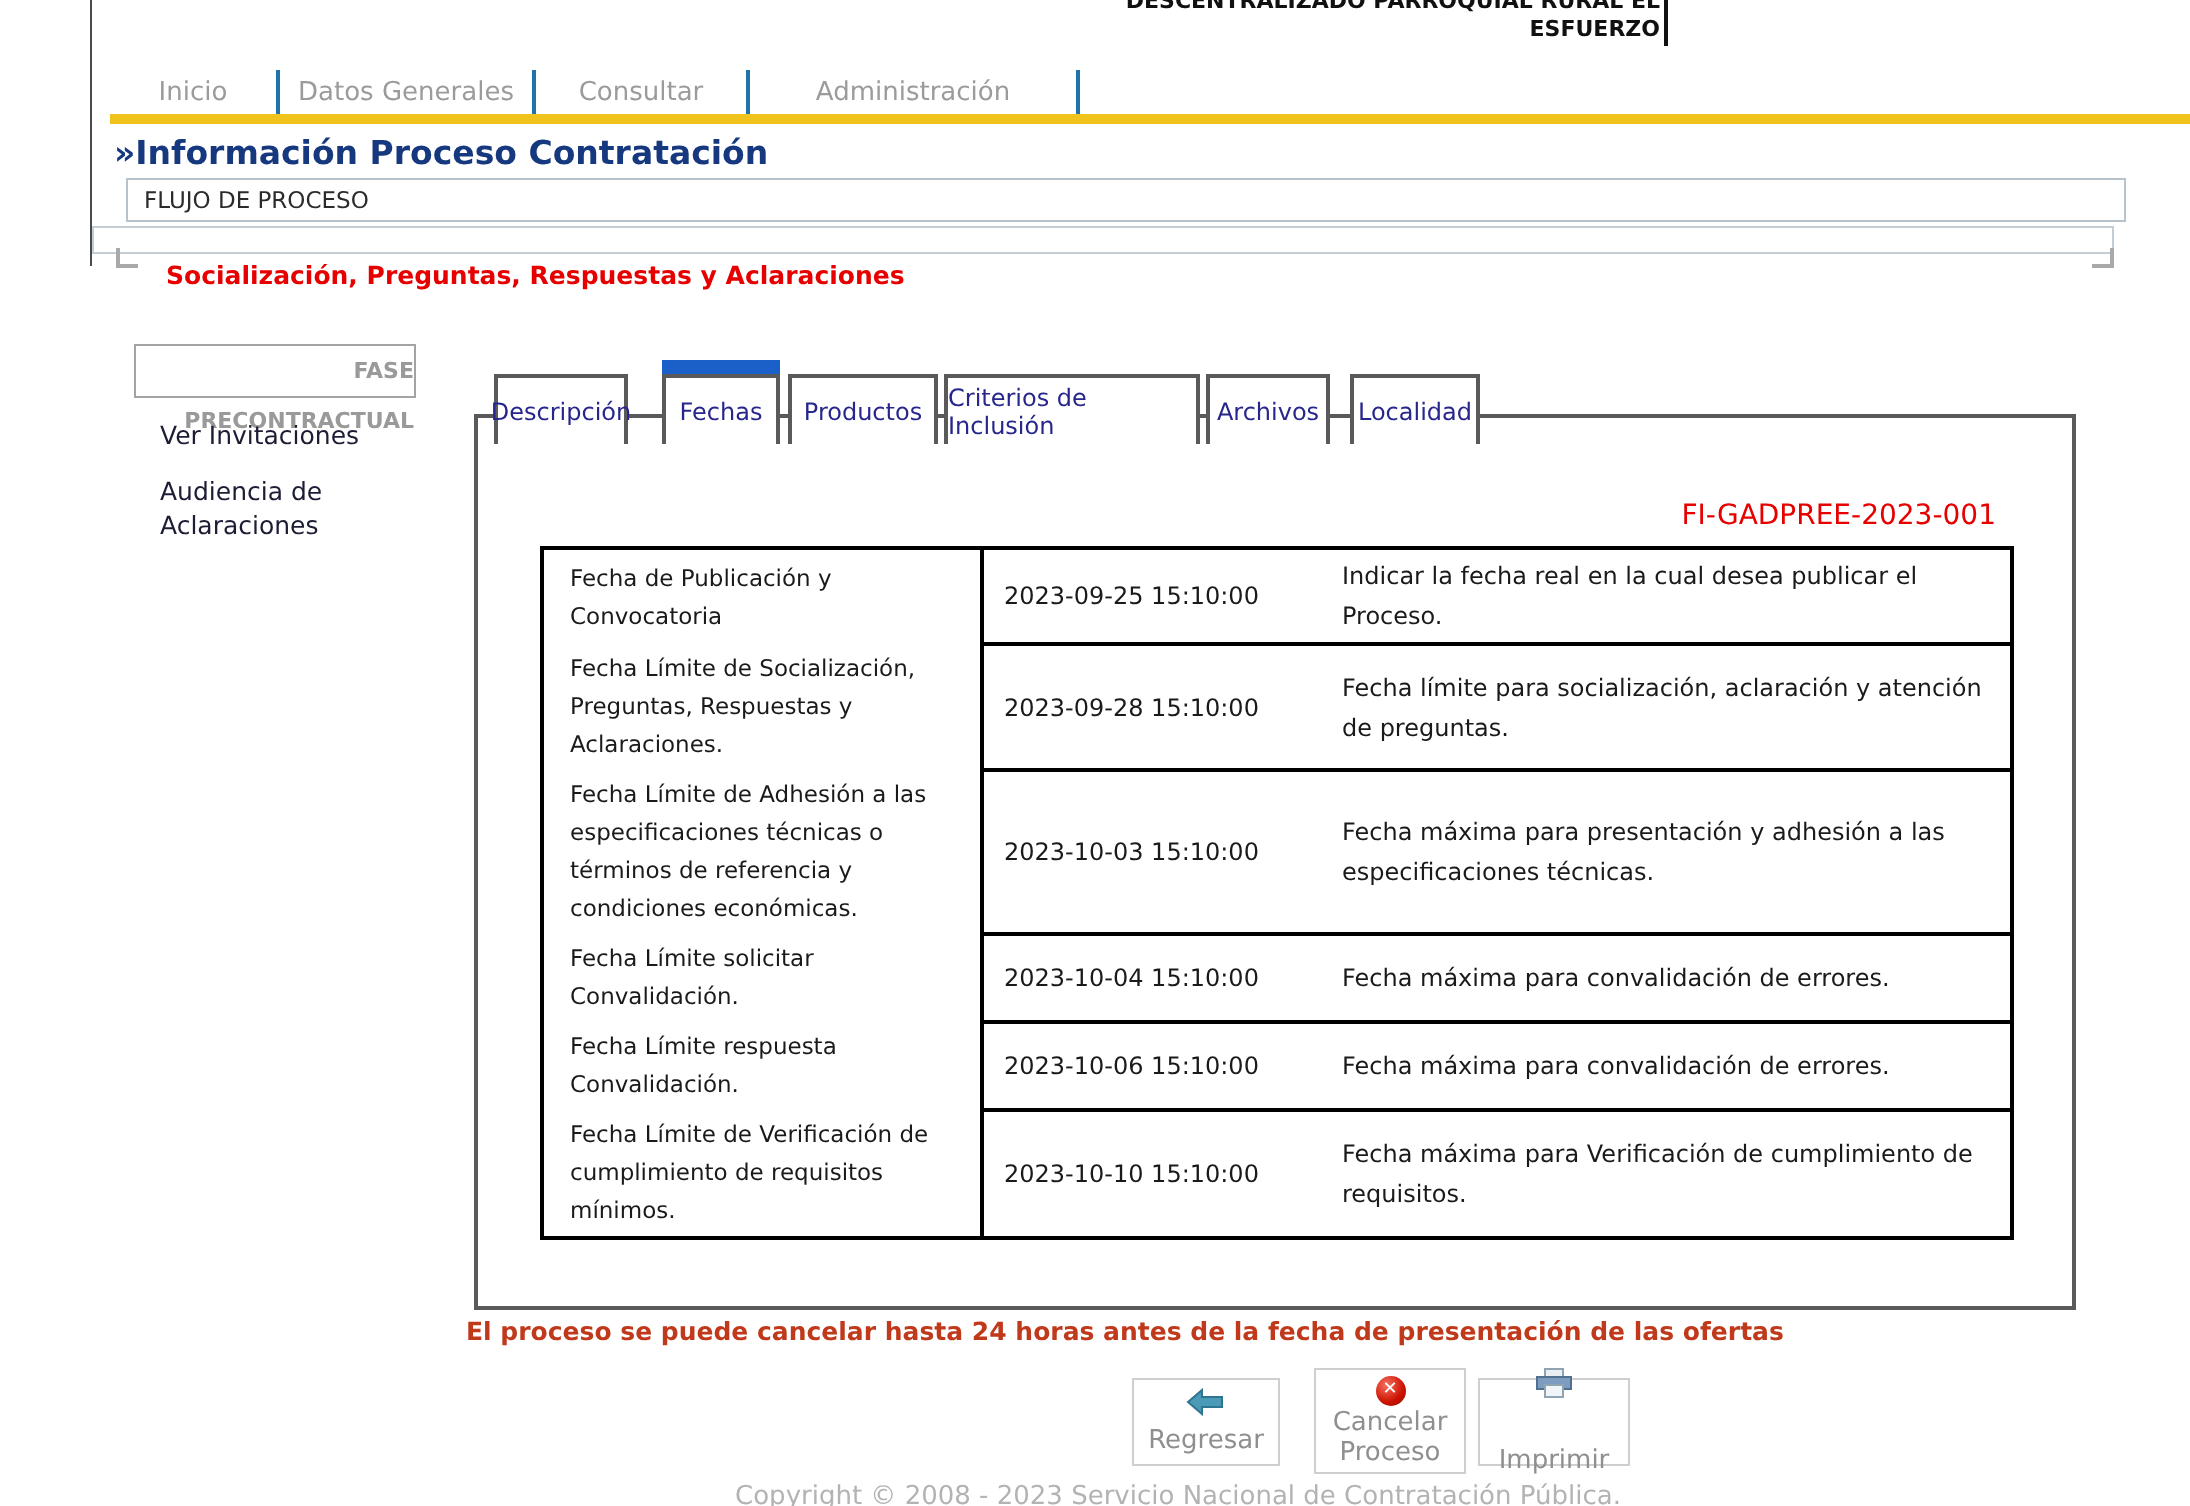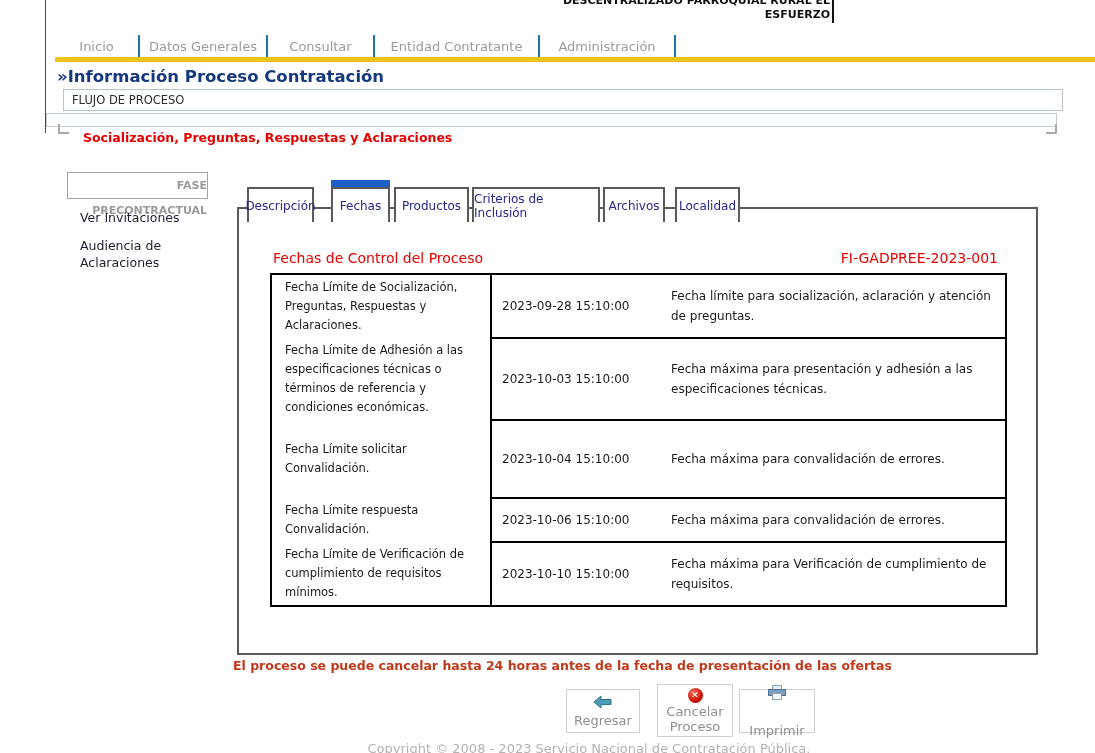"Entidad Contratante" div.nav-item { html: <div>Entidad Contratante</div> -> none }
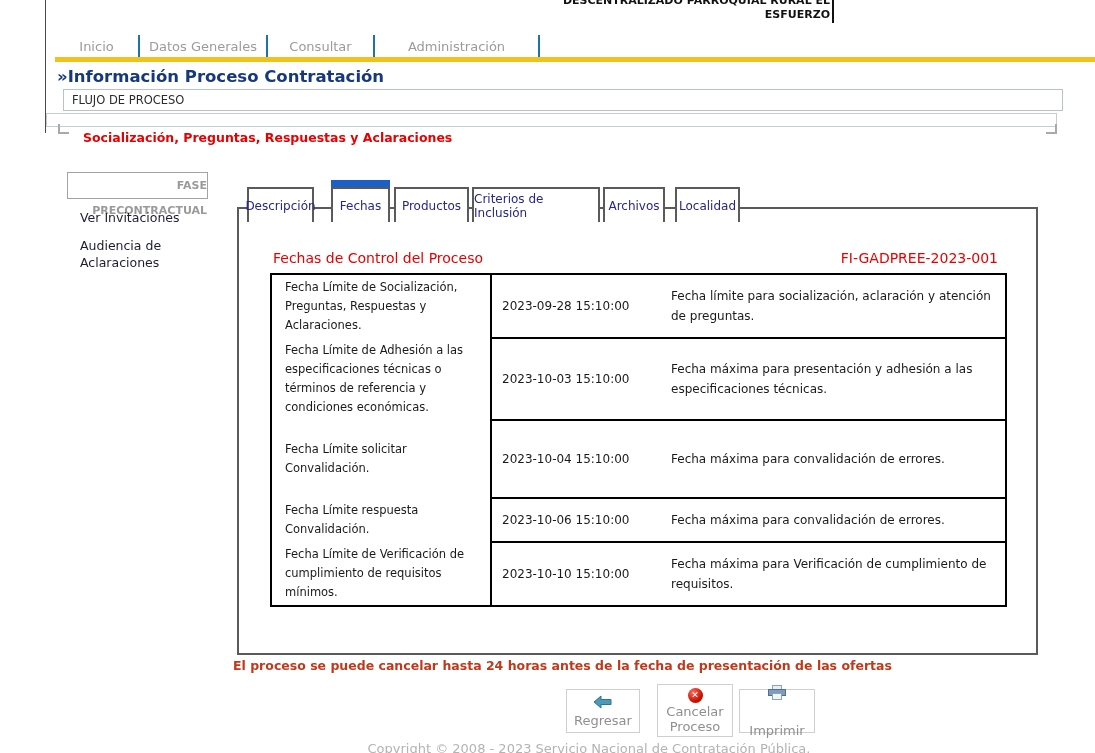"Fechas de Control del Proceso" div.abs { html: <div>Fechas de Control del Proceso</div> -> none }
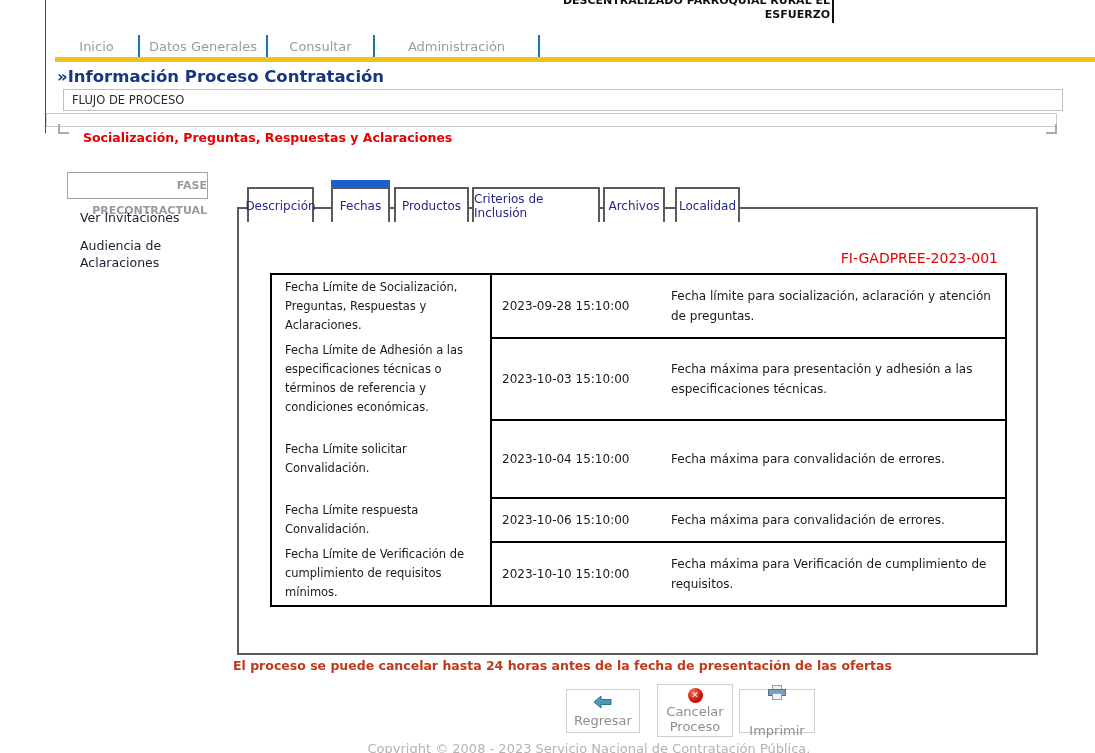"Fecha de Publicación y Convocatoria" tr.frow { html: none -> <tr> <td>Fecha de Publicación y Convocatoria</td> <td>2023-09-25 15:10:00</td> <td>Indicar la fecha real en la cual desea publicar el Proceso.</td> </tr> }
